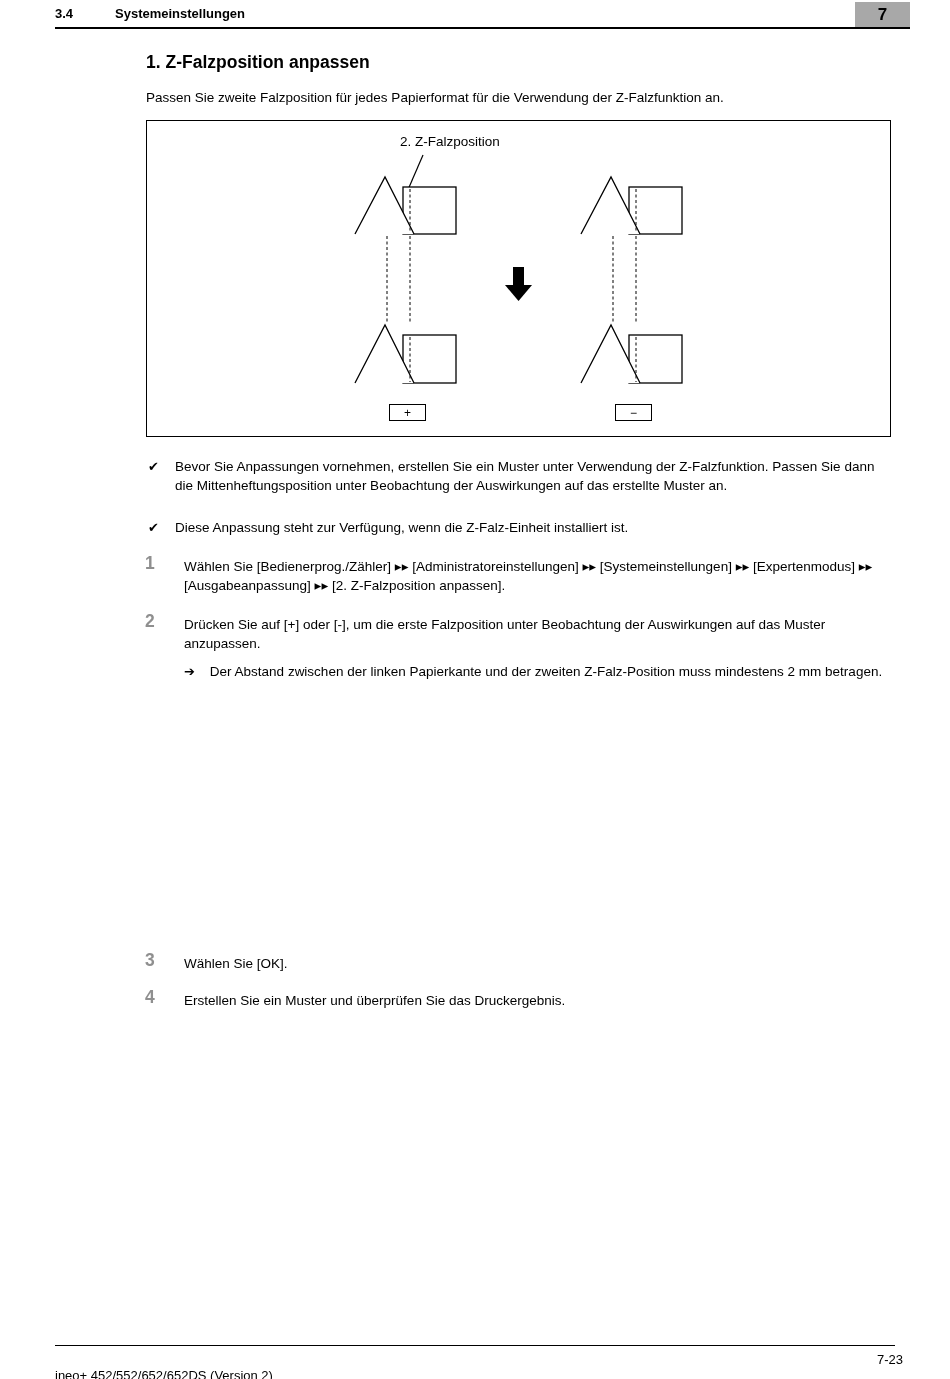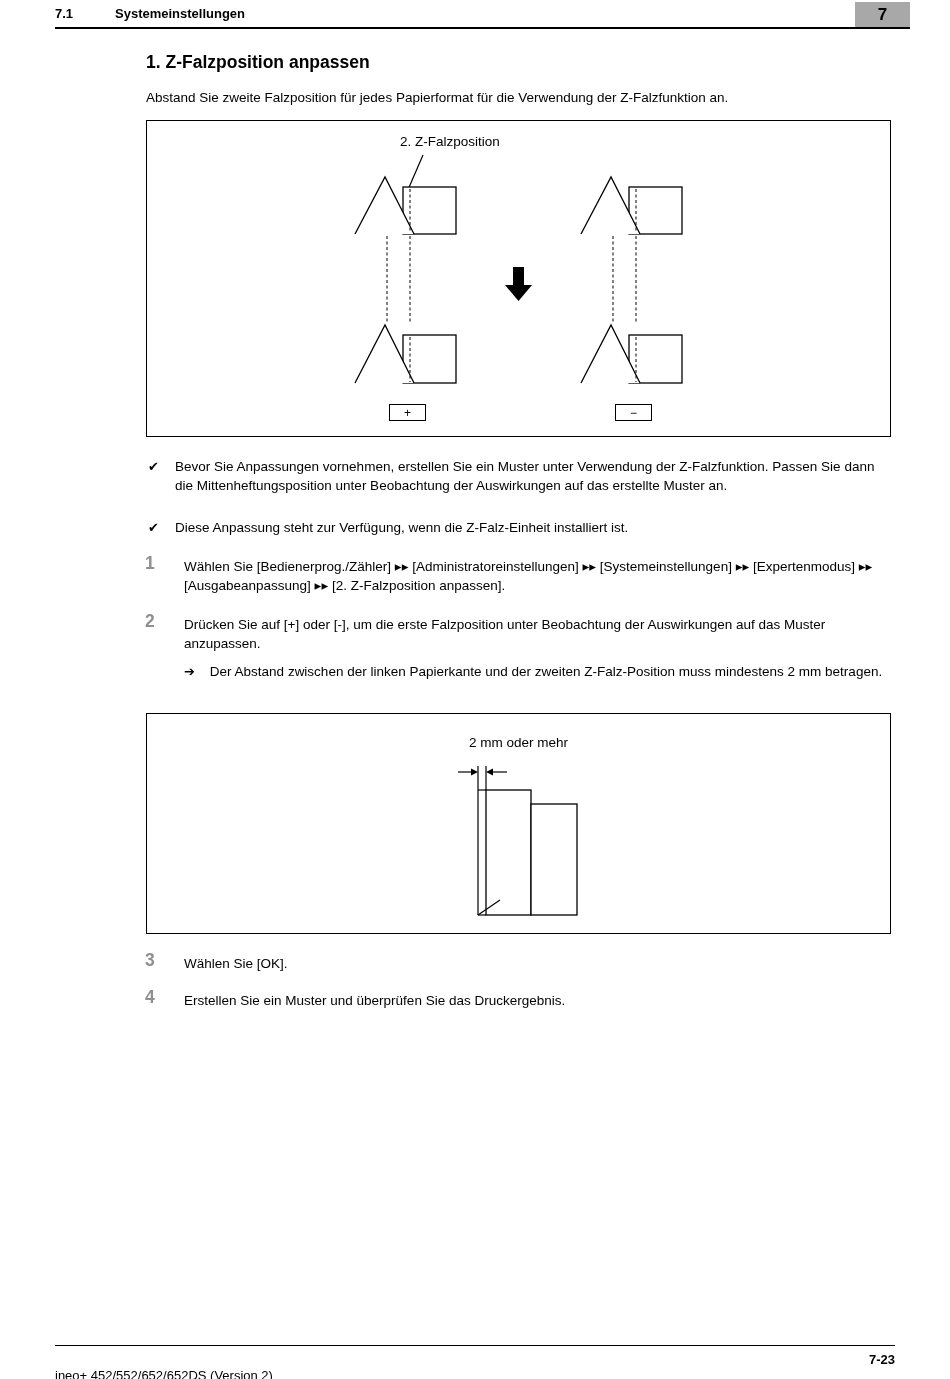"7.1" div.hdr-section { text: 7.1 -> 3.4 }
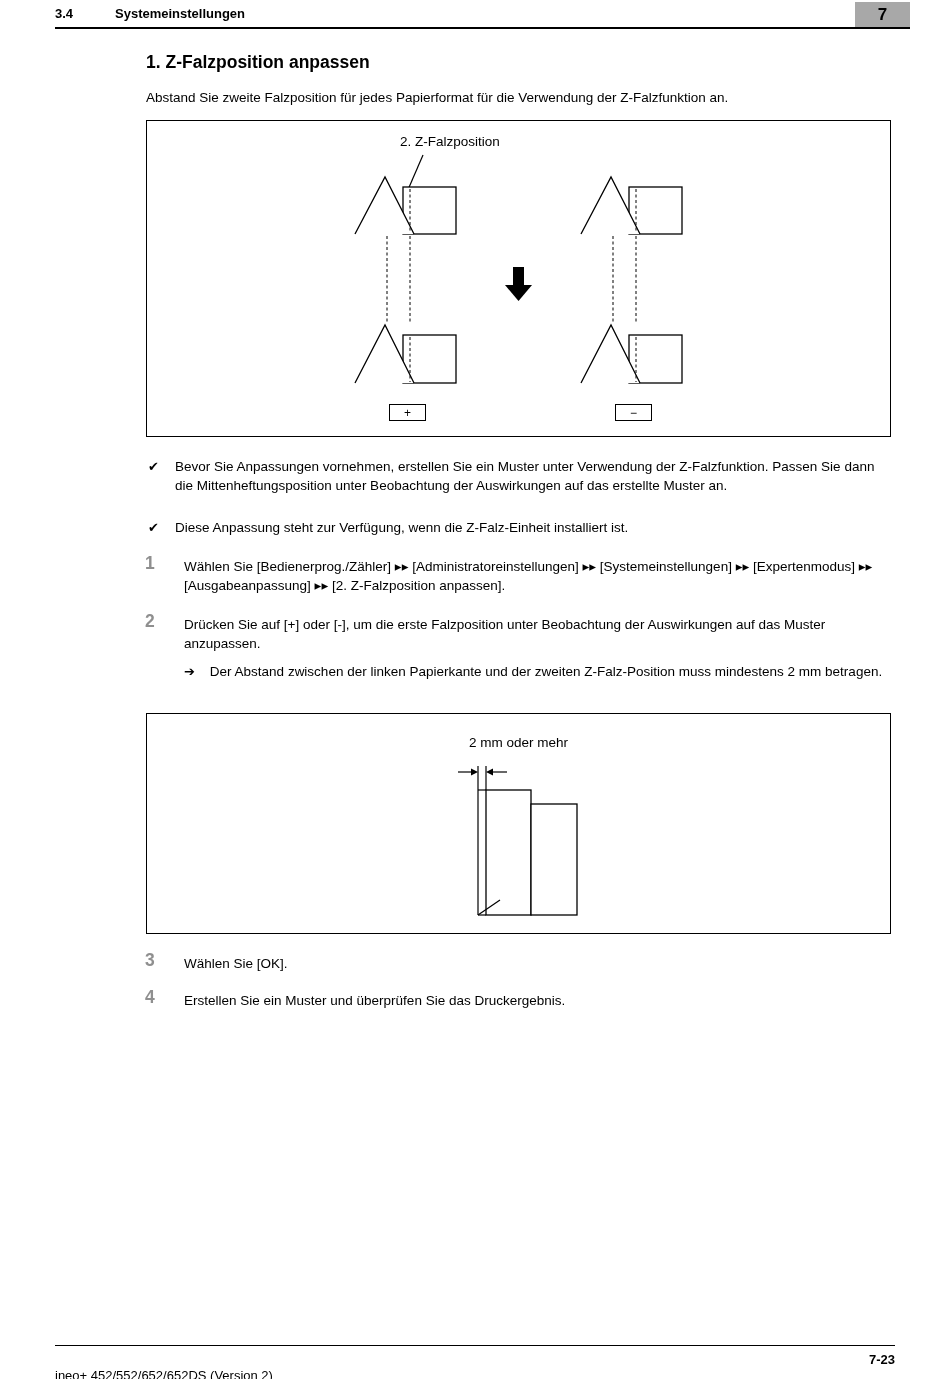"Abstand Sie zweite Falzposition für" div.intro { text: Abstand -> Passen }
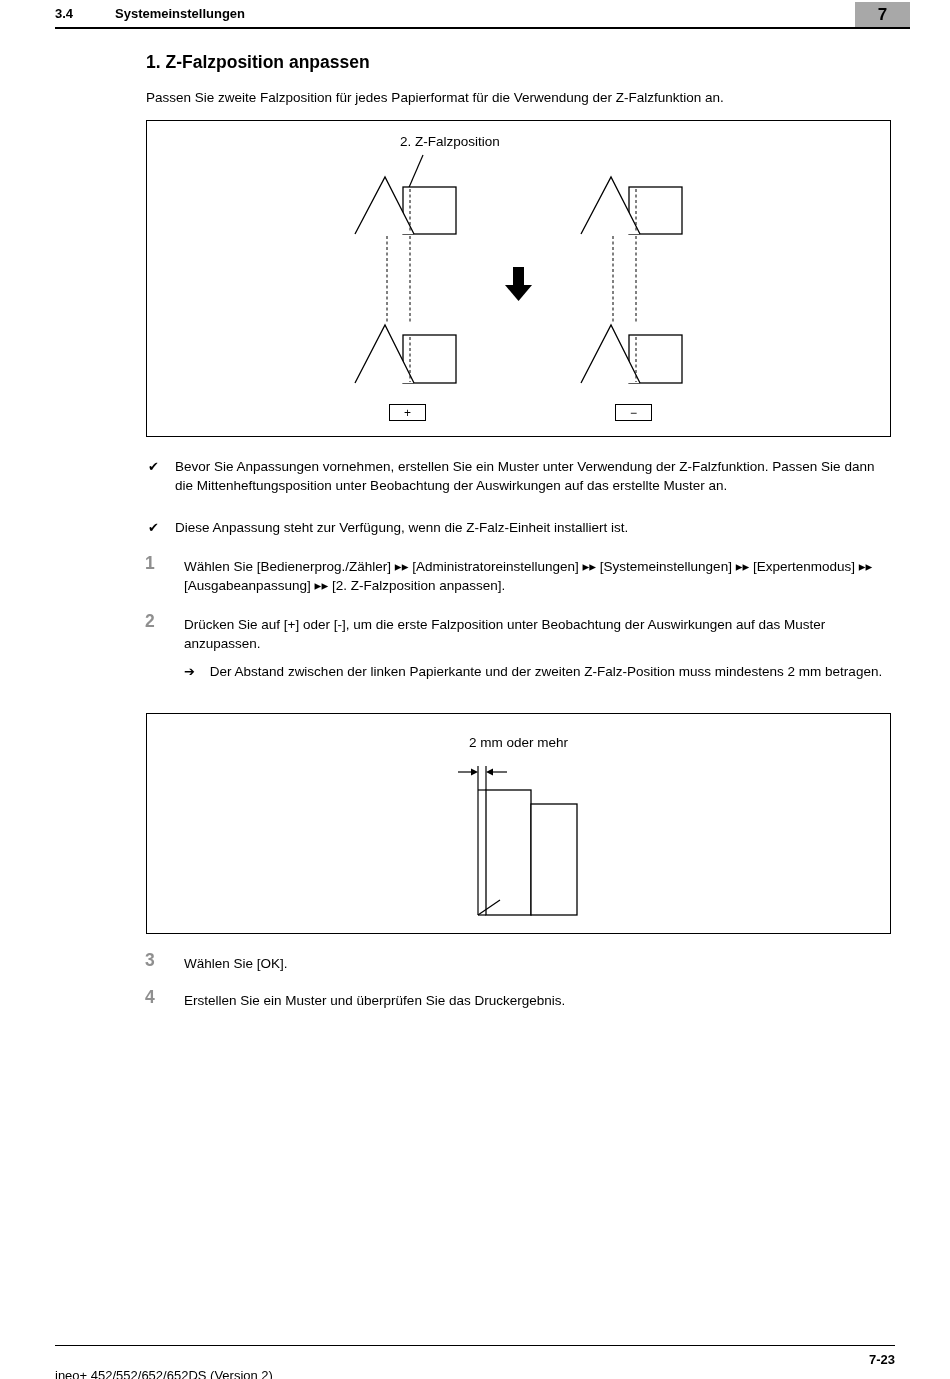"2 mm oder mehr" div.figure { html: <div> <div>2 mm oder mehr</div> <svg> <rect></rect> <rect></rect> <line></line> <line></line> <line></line> <line></line> <line></line> <line></line> <polygon></polygon> <line></line> <polygon></polygon> </svg> </div> -> none }
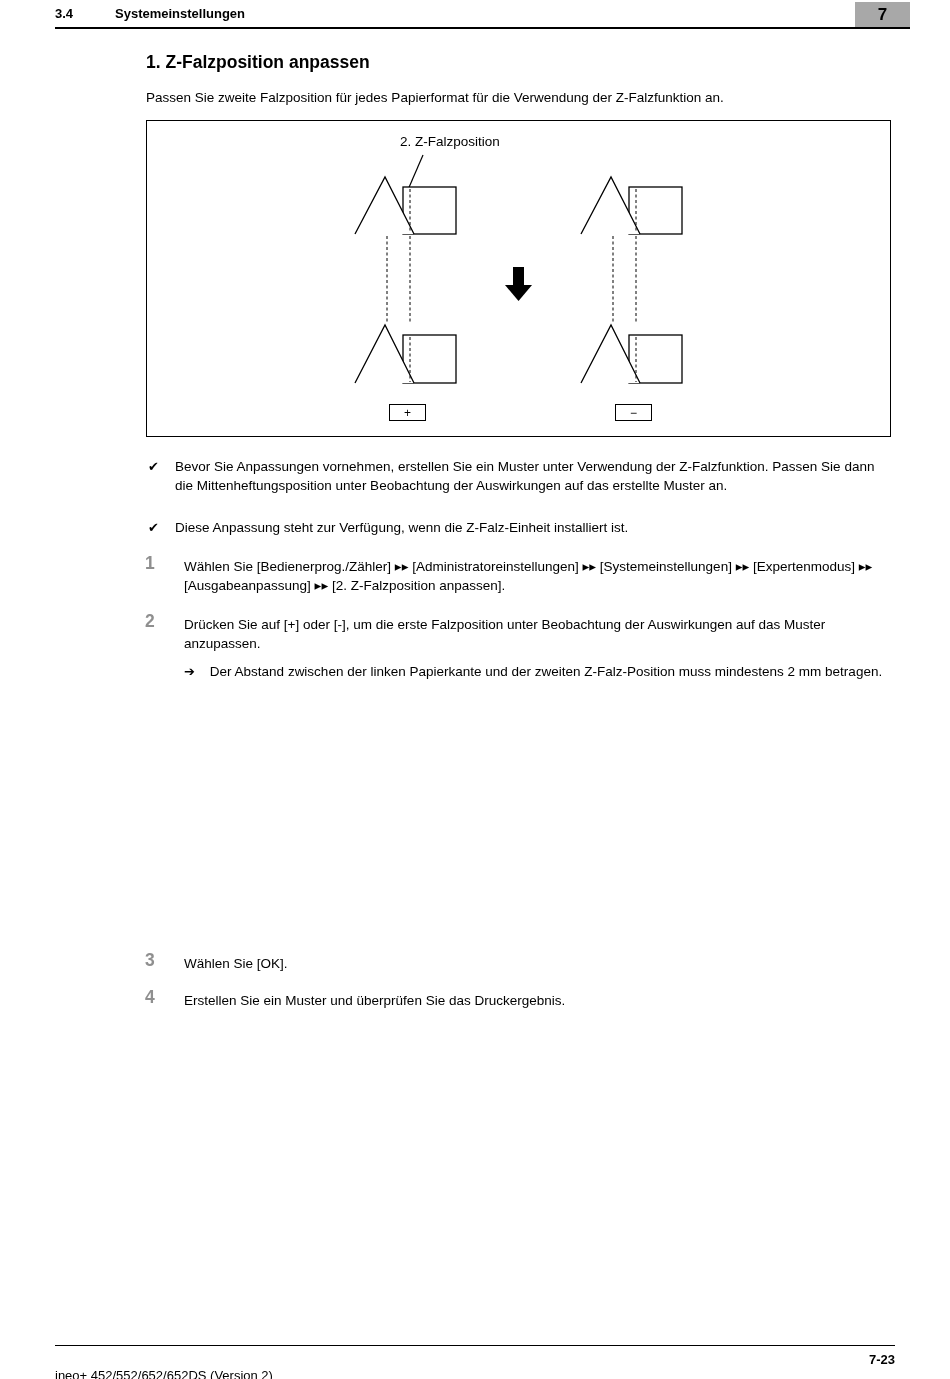"7-23" .ftr-right { font-weight: bold -> none; right: 55px -> 47px }
